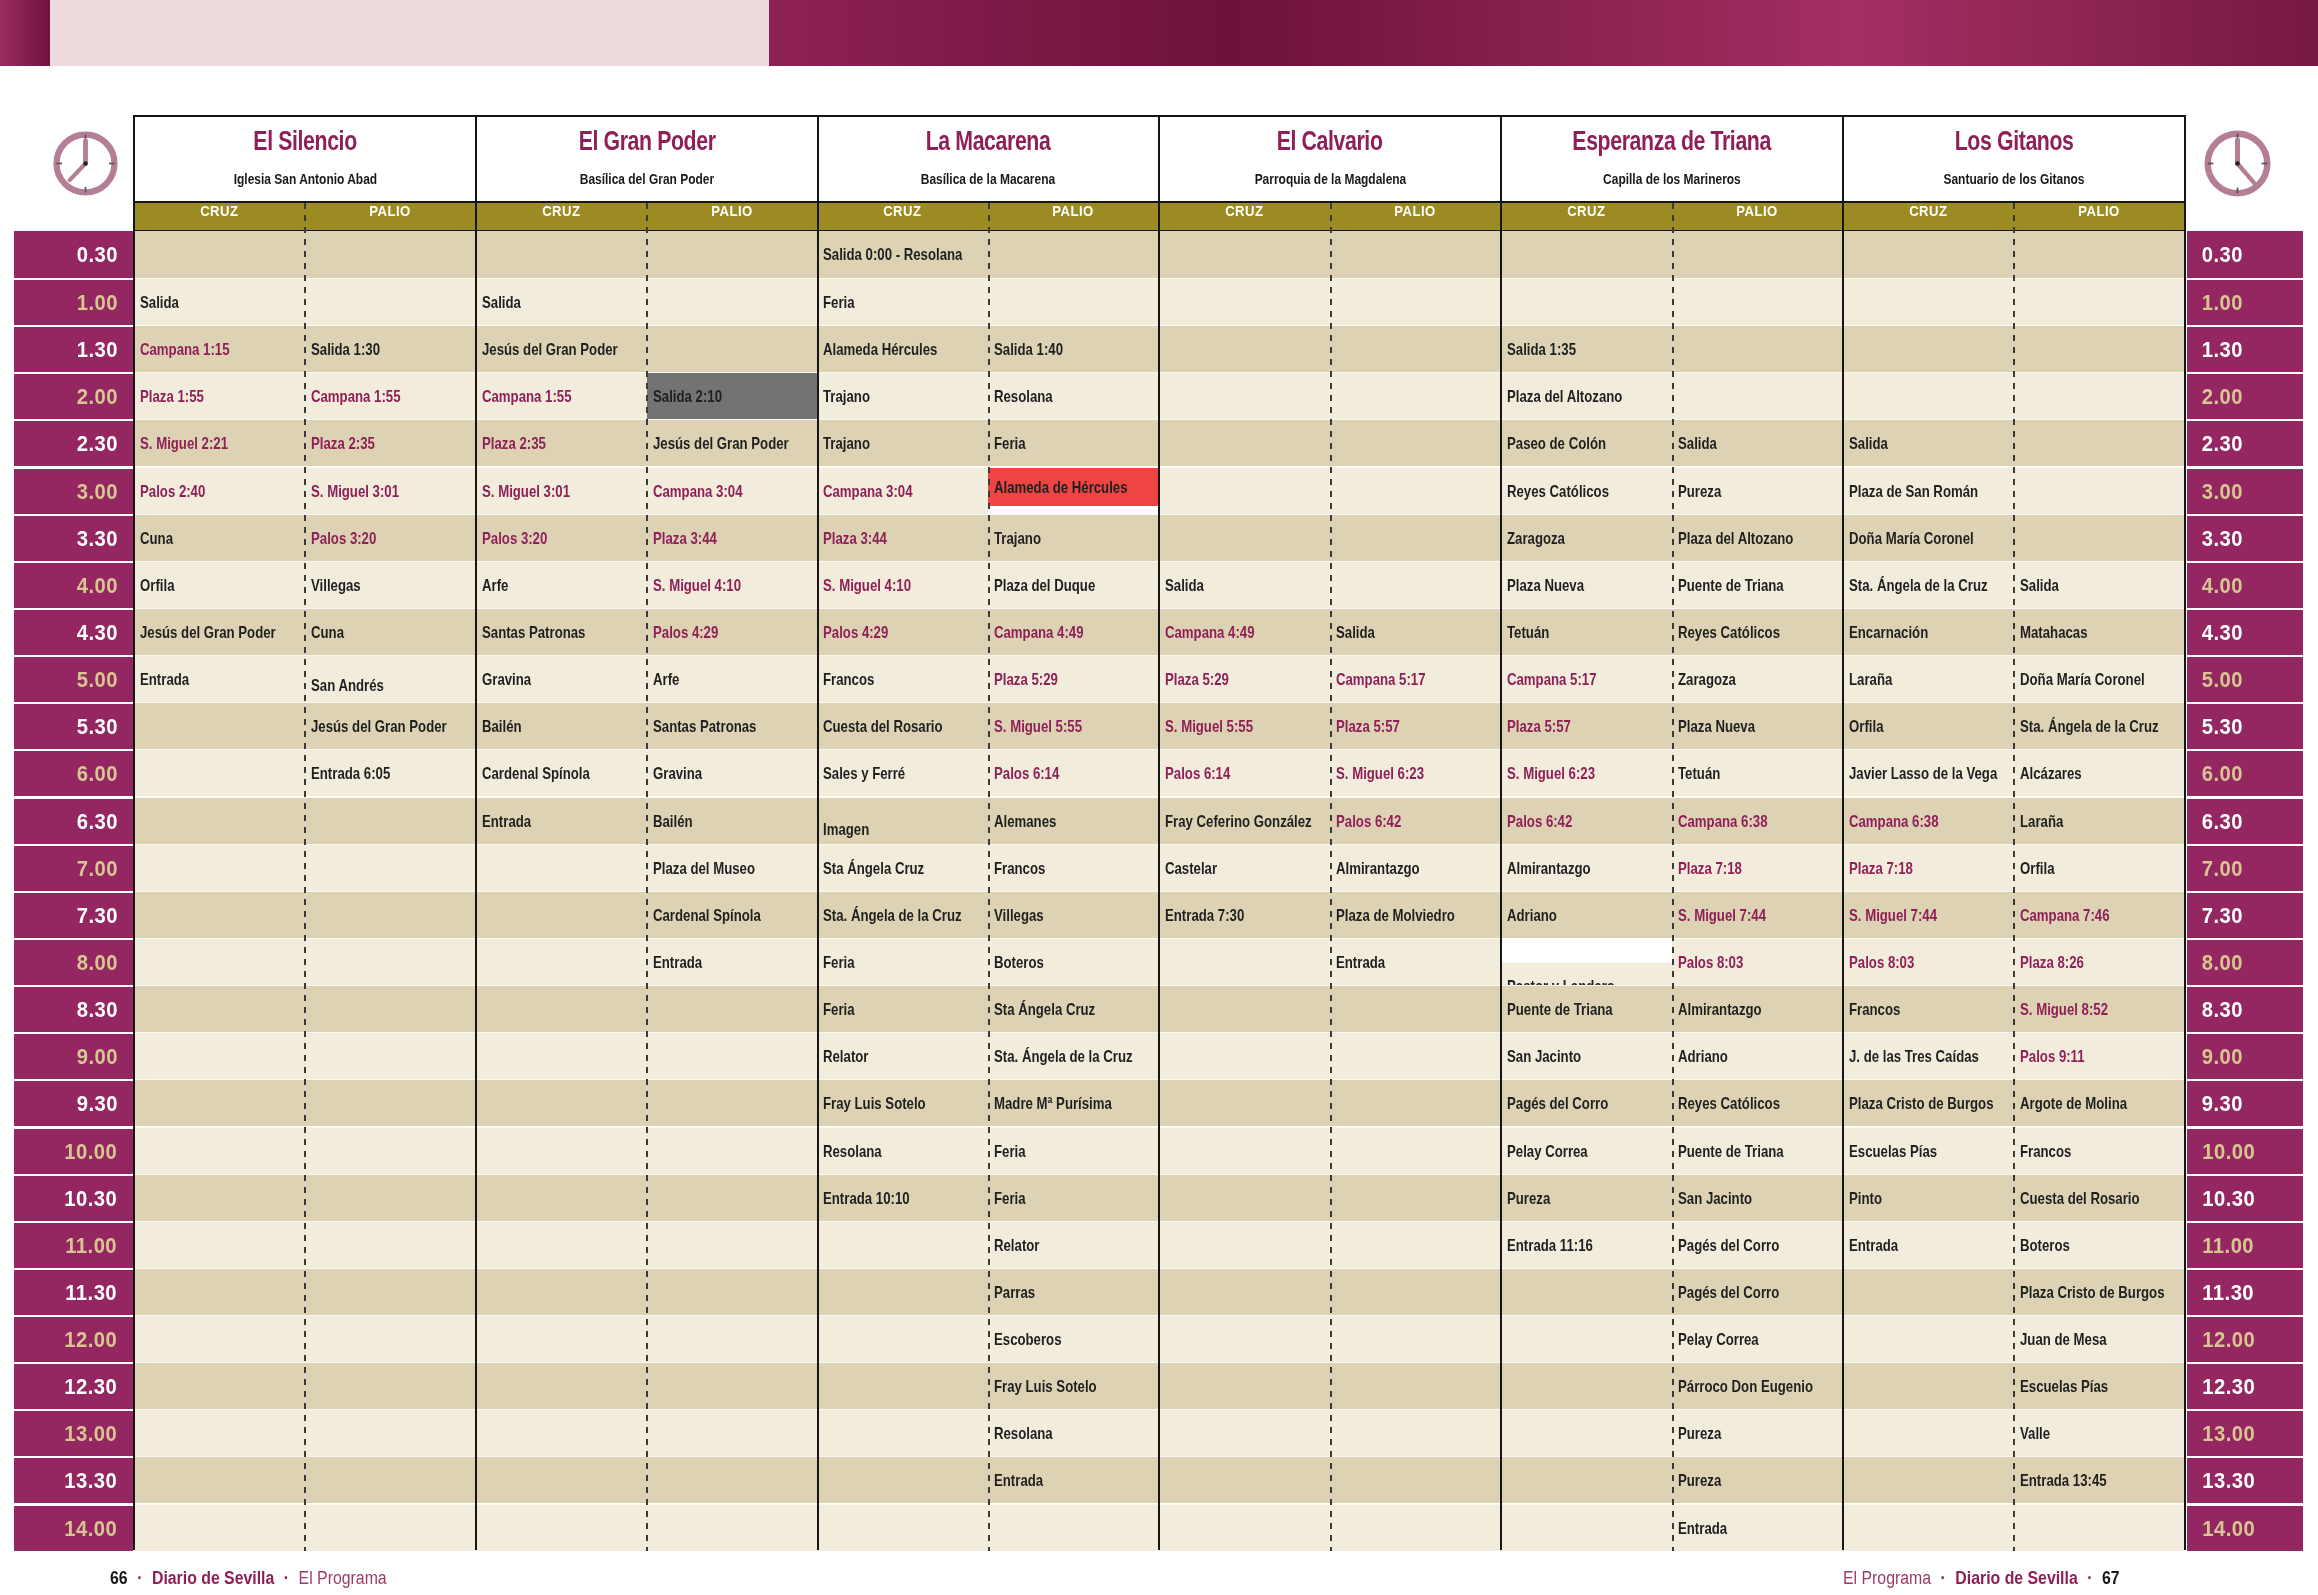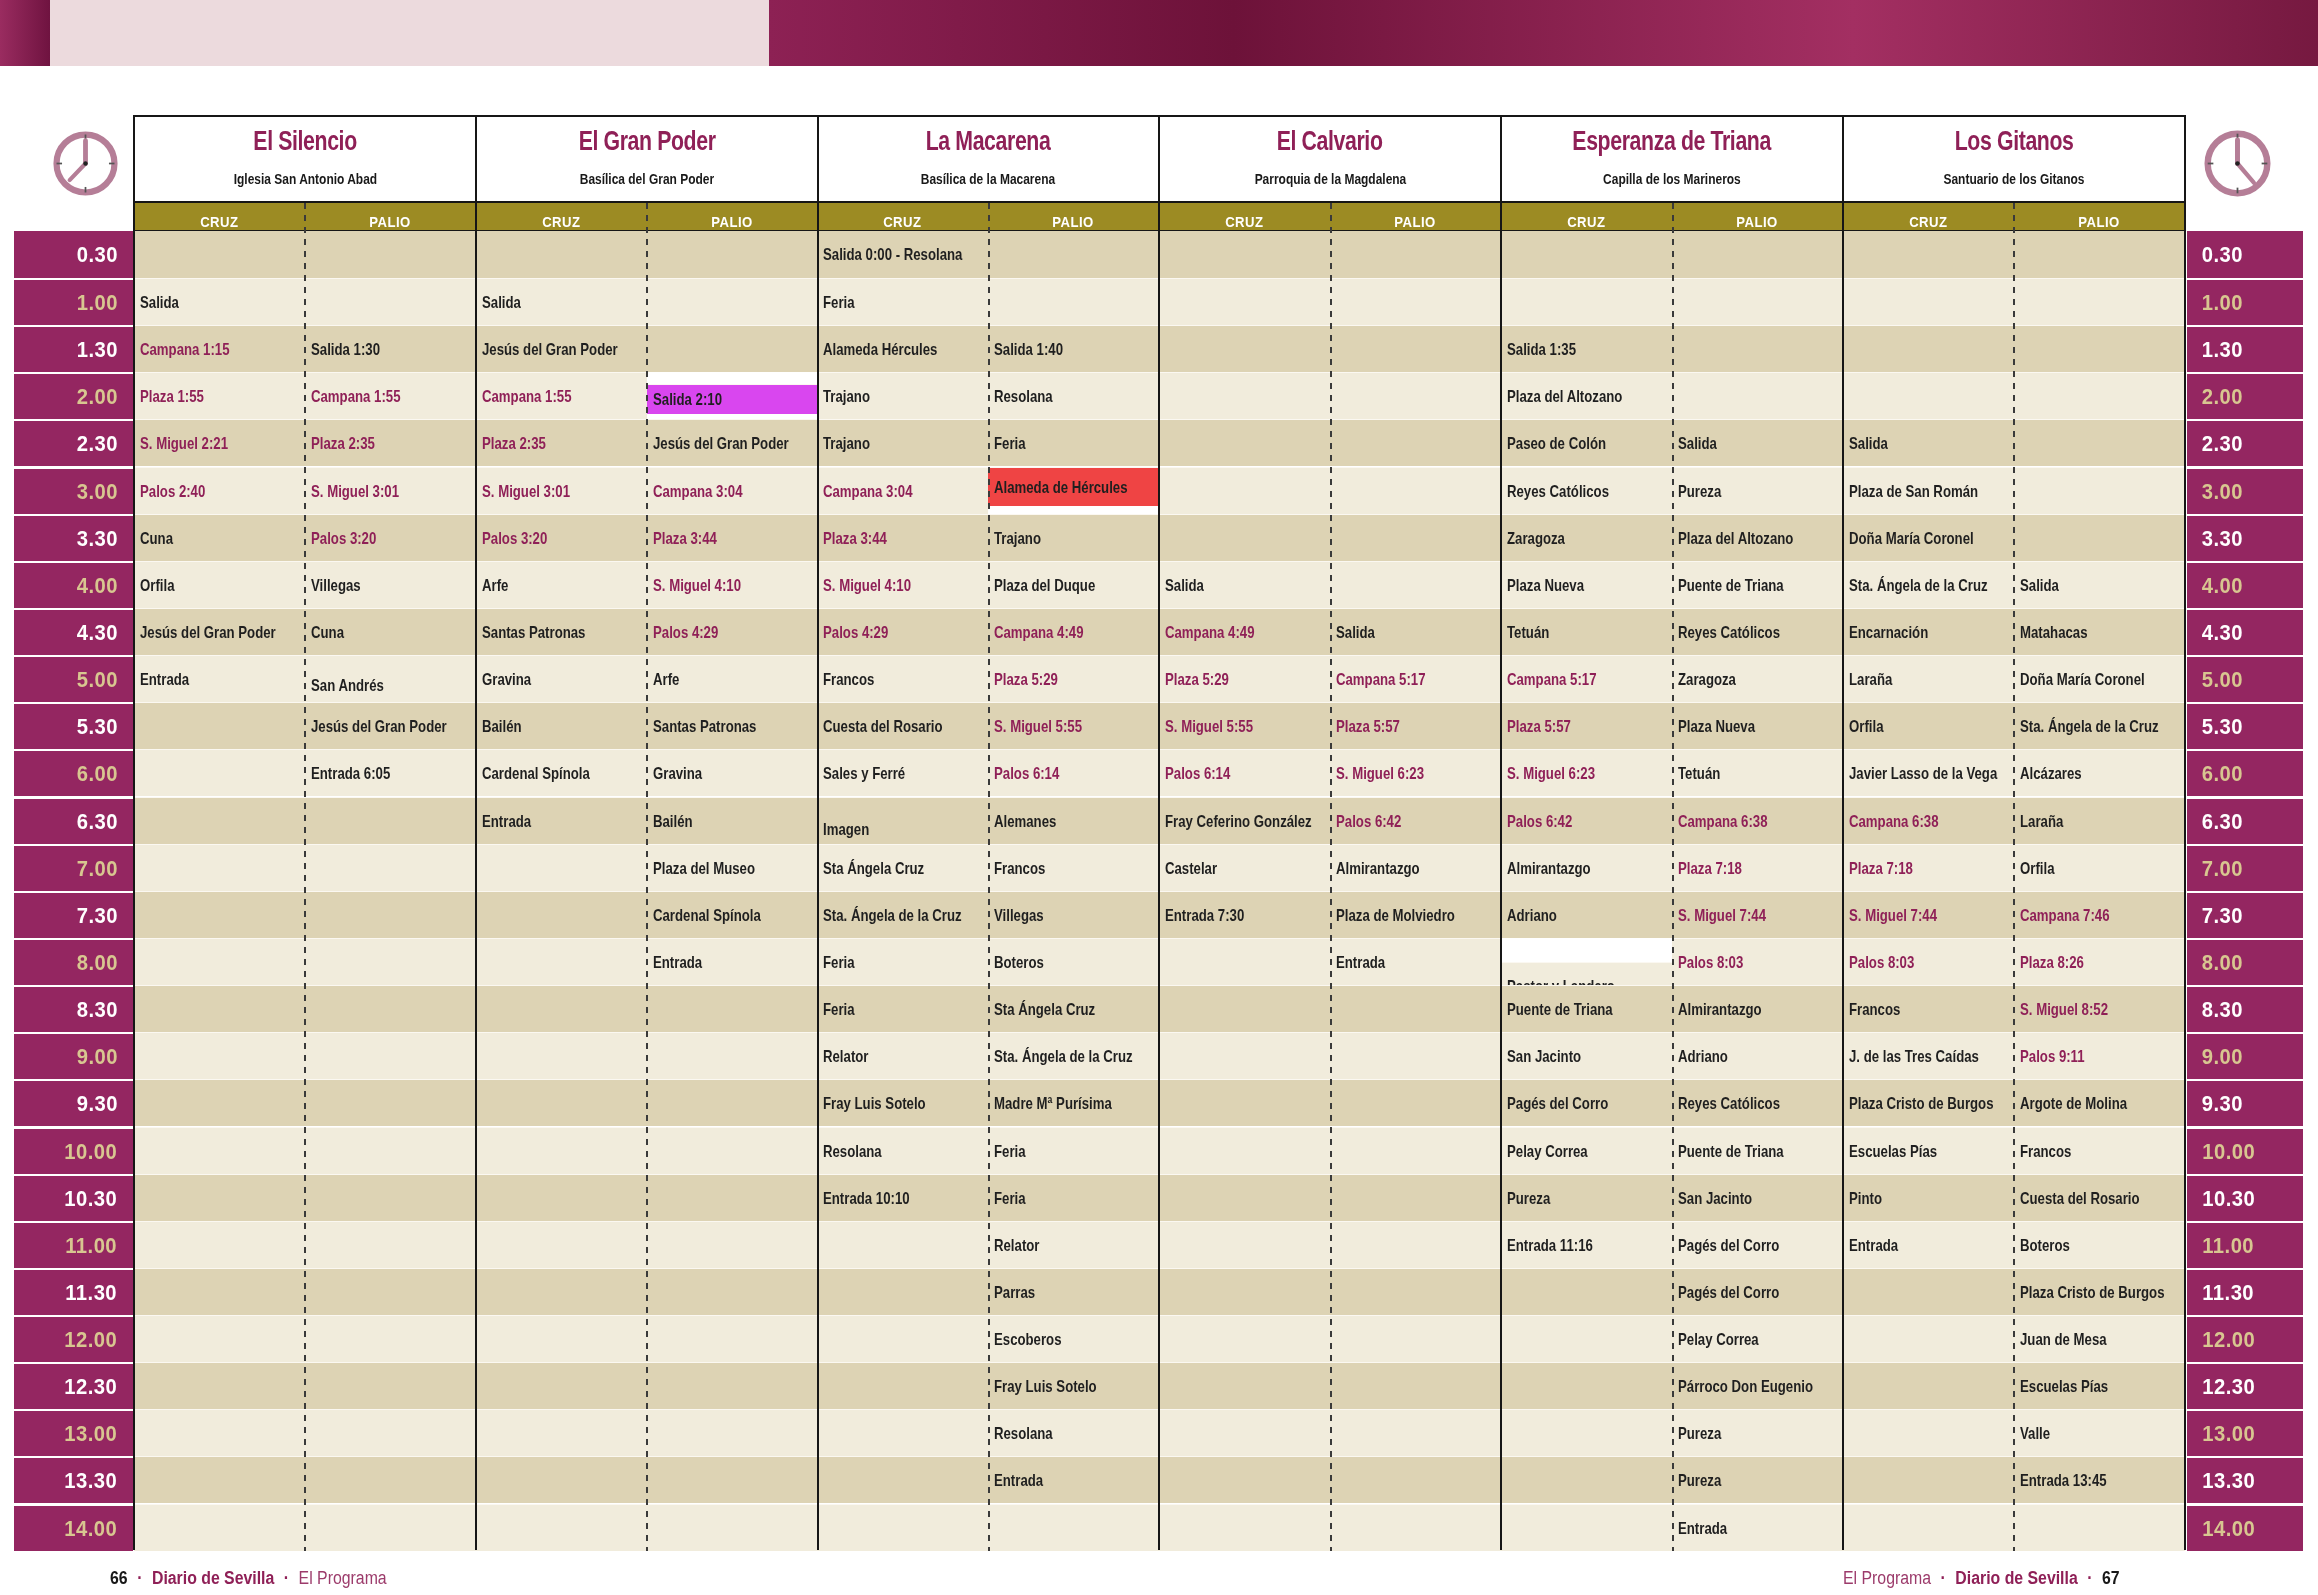"CRUZ" .subhead { align-items: flex-end -> flex-start }
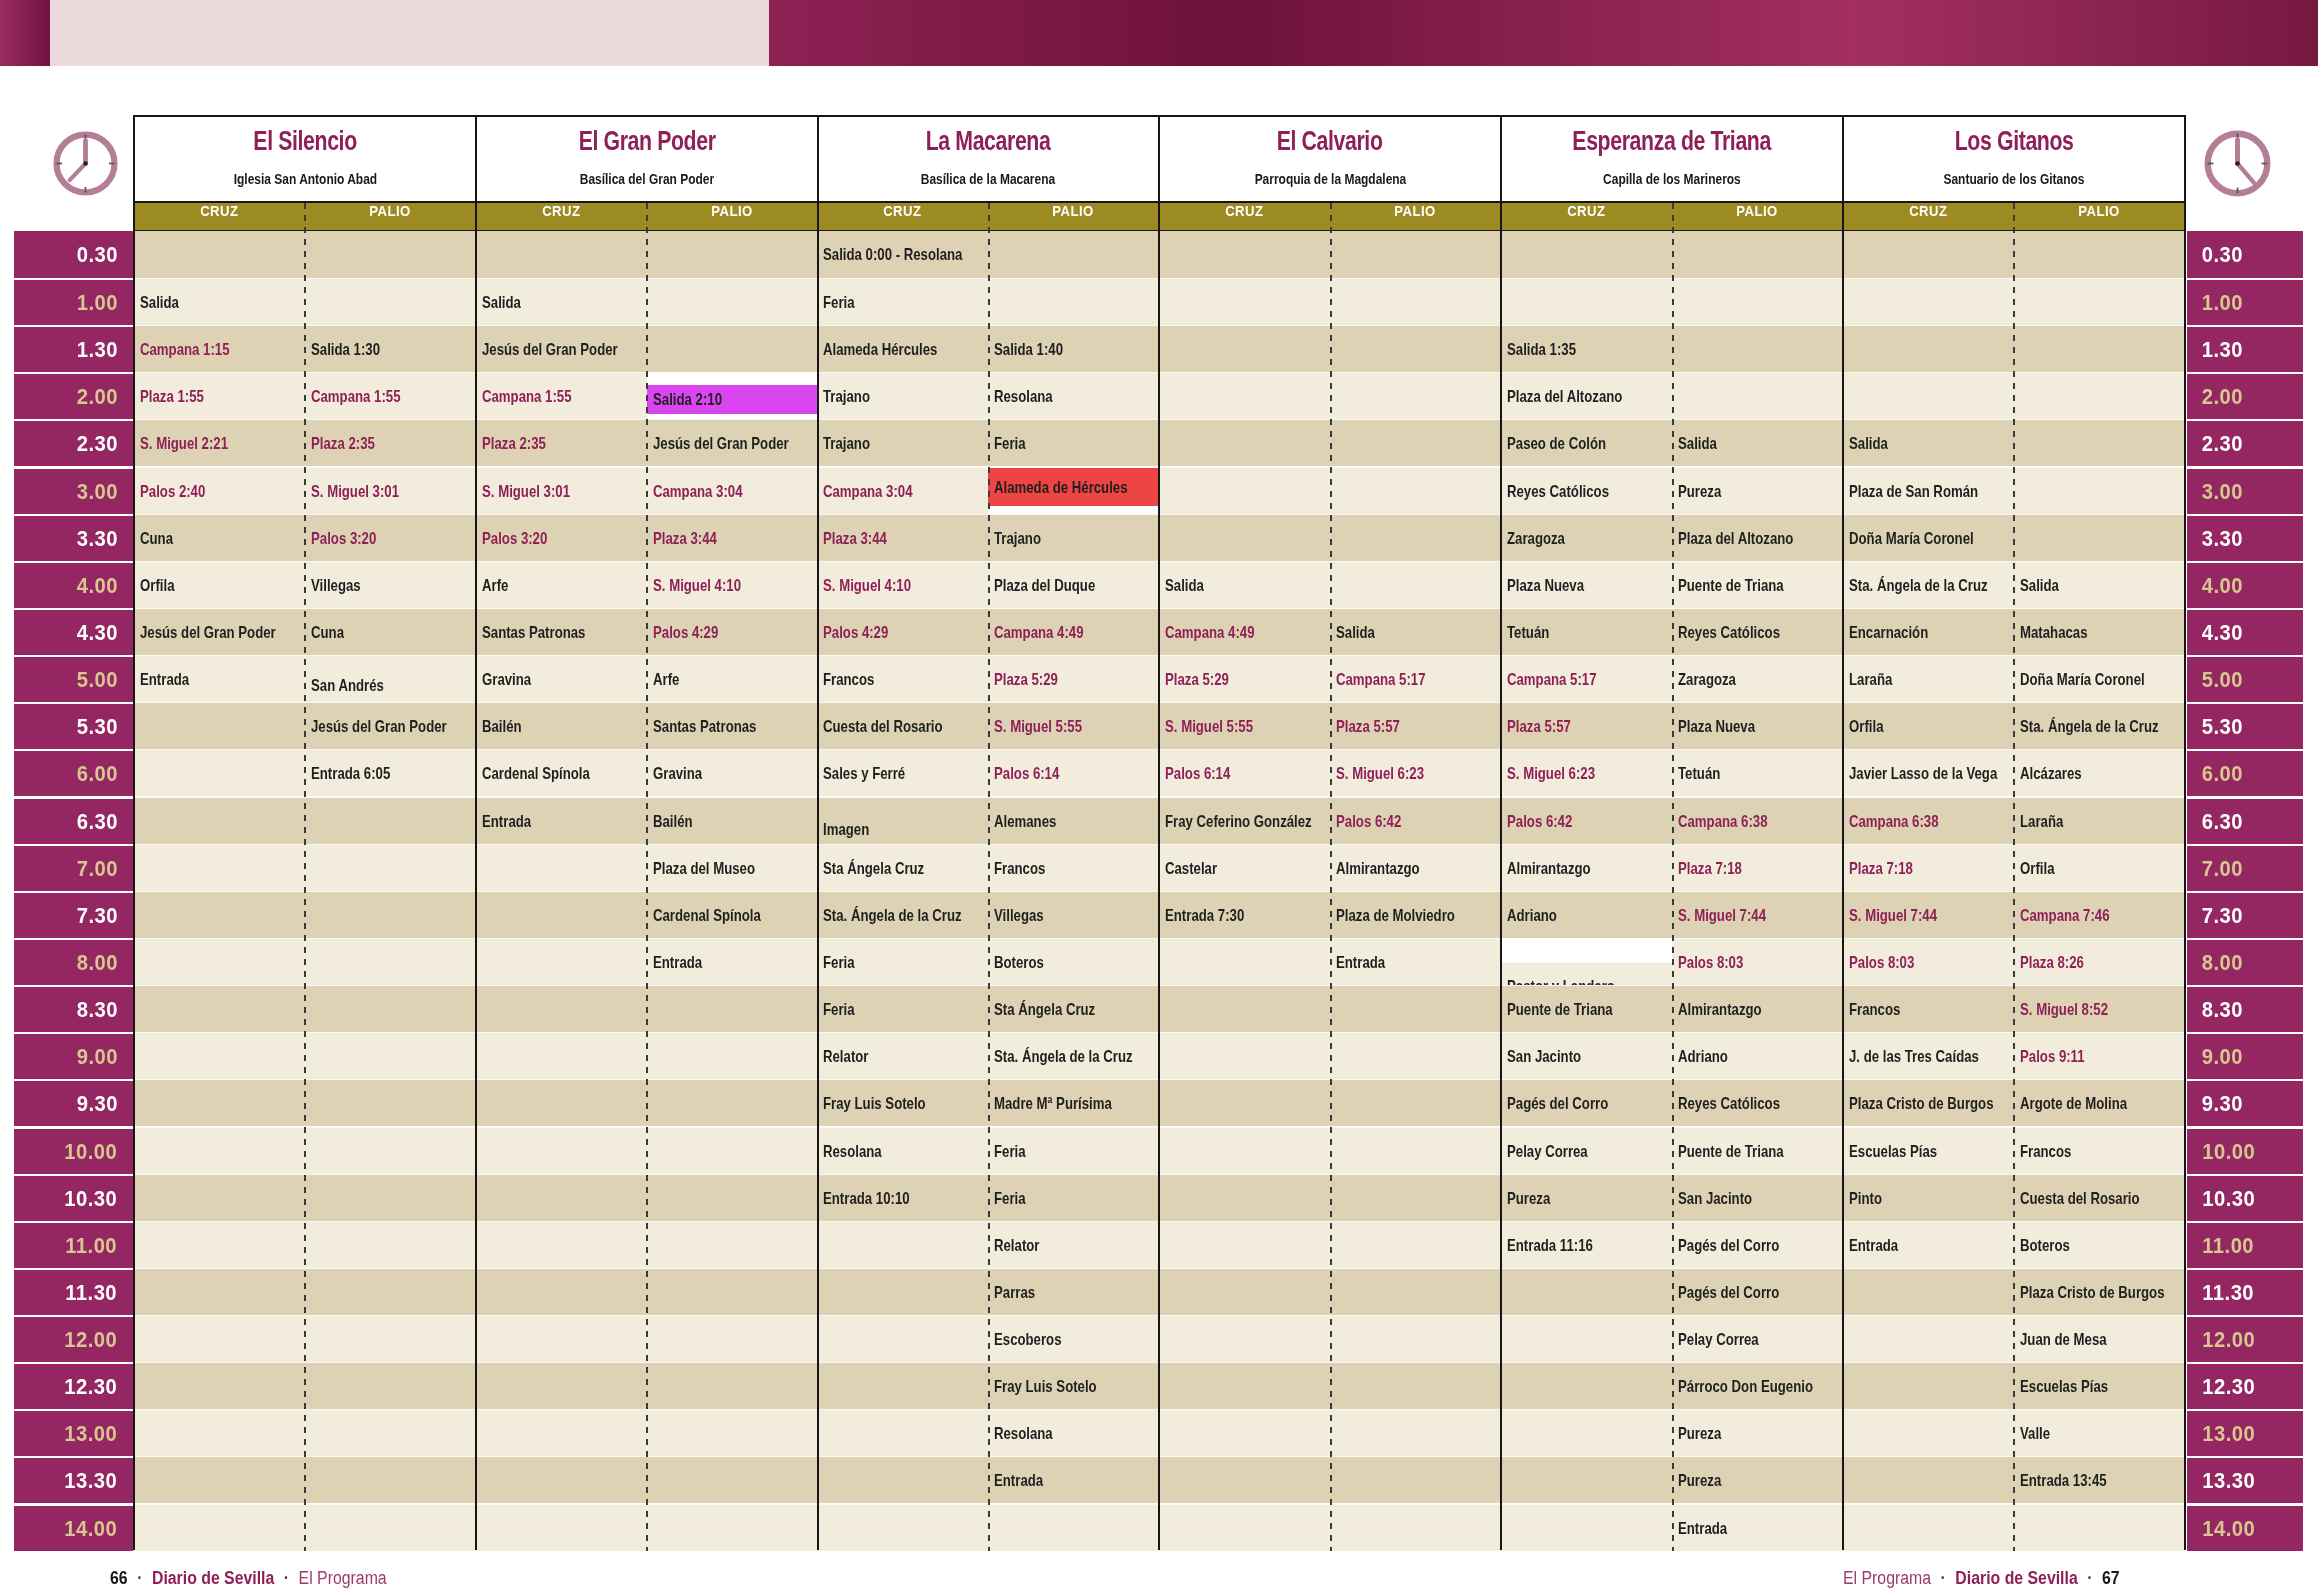"Salida 2:10" div.cell { background: #d946ef -> #737373; height: 30px -> 47px; margin-top: 12px -> none }
